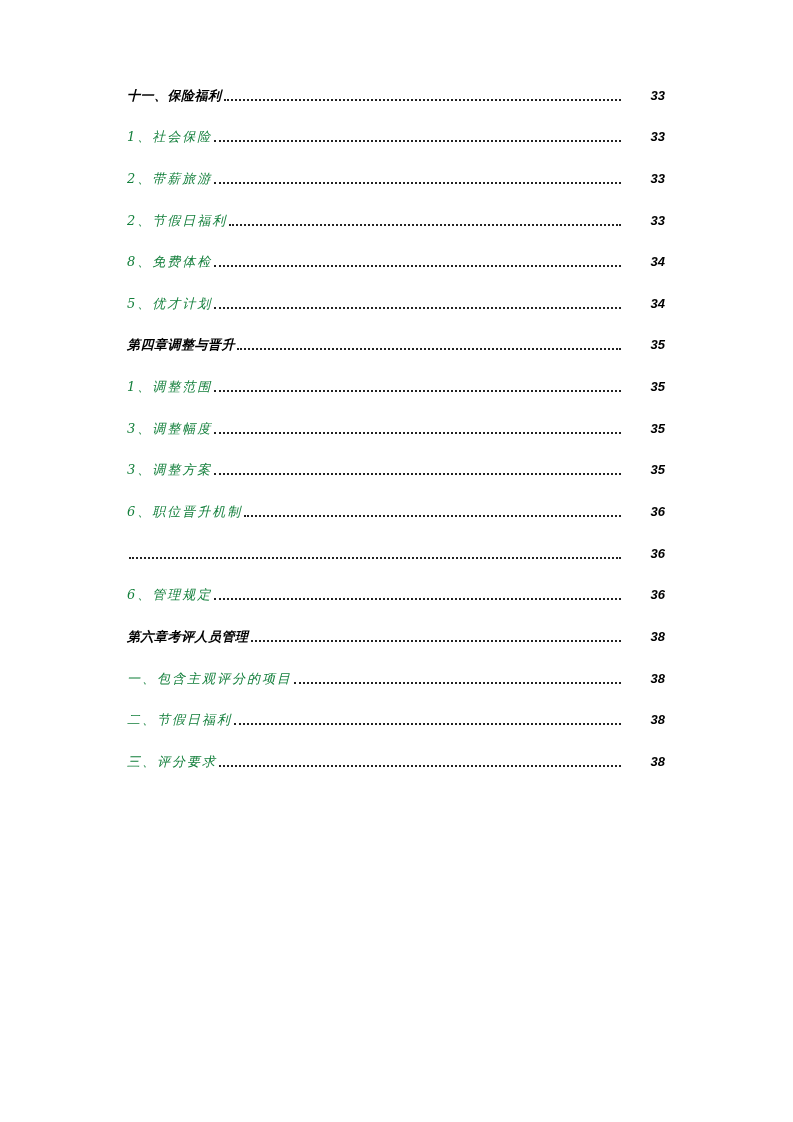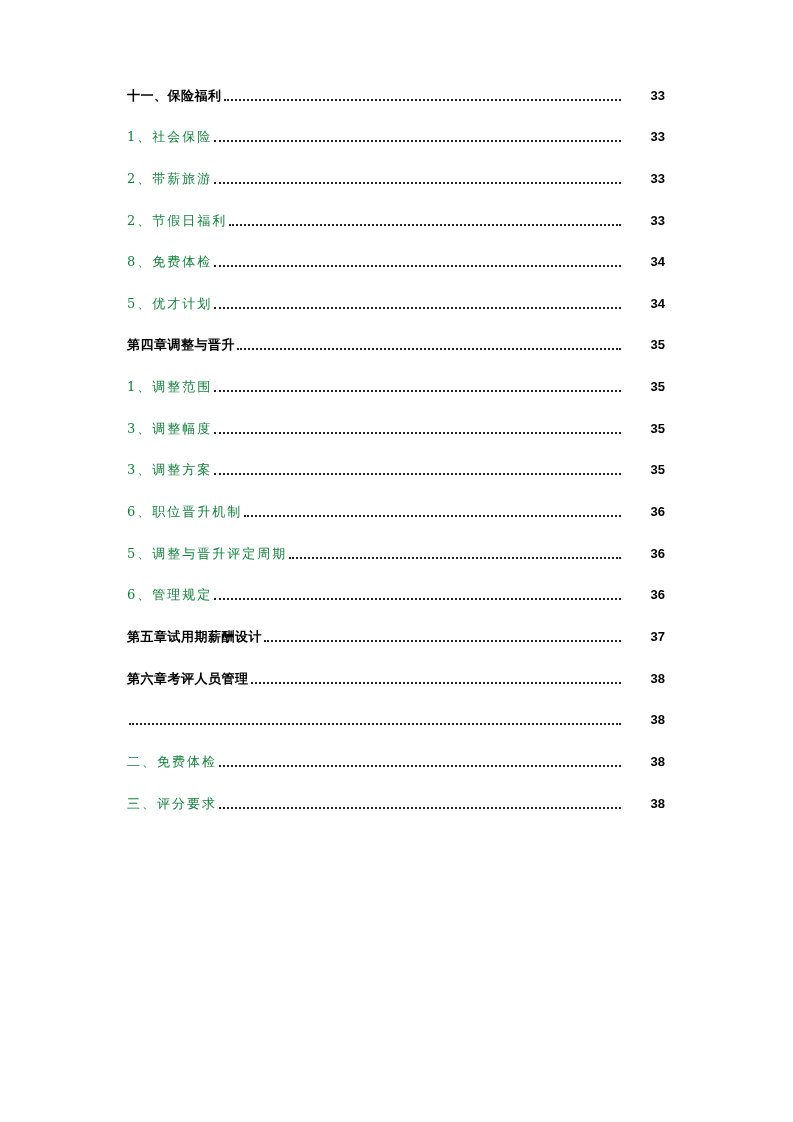"十一、保险福利" .toc-row { font-style: none -> italic }
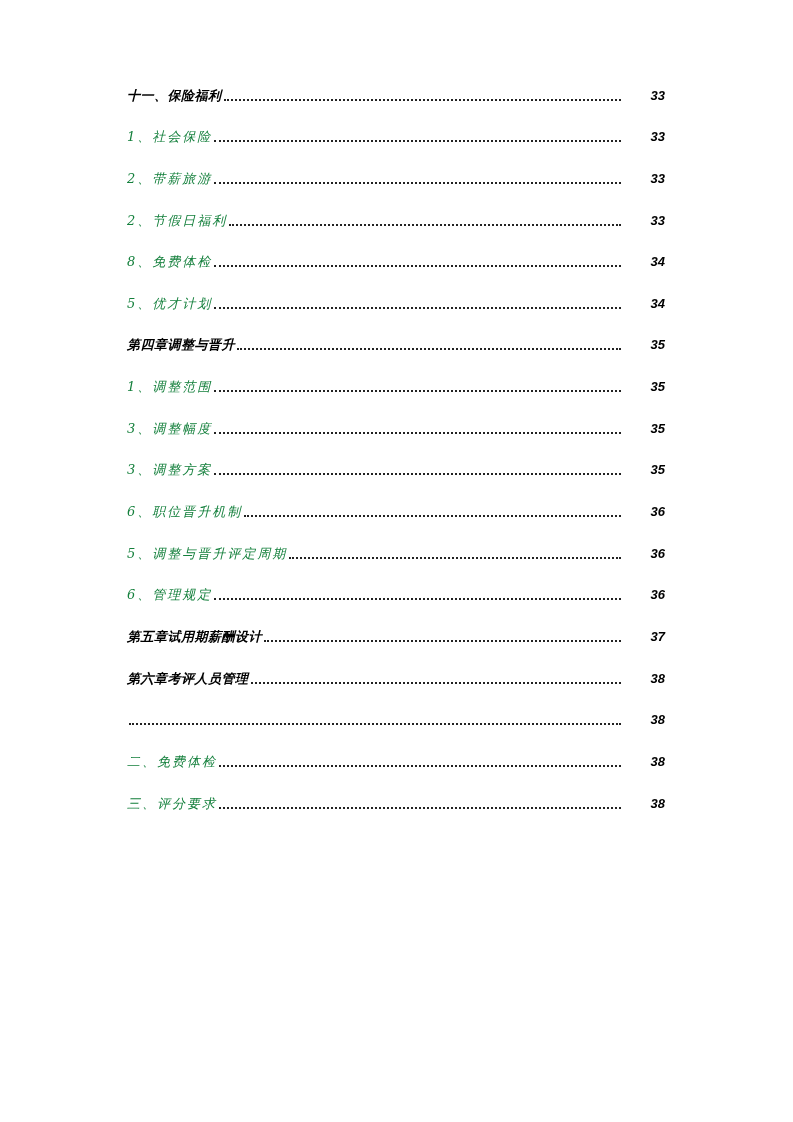"5、调整与晋升评定周期" span.toc-title { html: <span>5、调整与晋升评定周期</span> -> none }
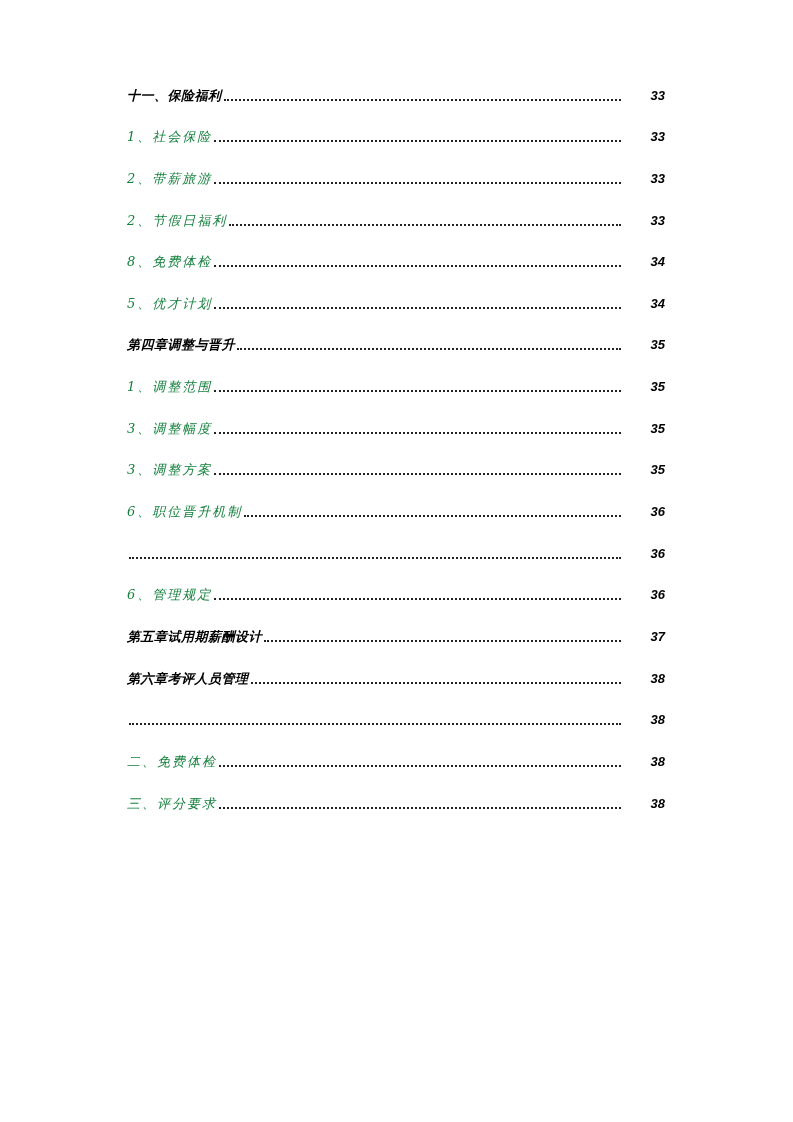"第五章试用期薪酬设计" div.toc-row { html: <div> <span>第五章试用期薪酬设计</span> <span></span> <span>37</span> </div> -> none }
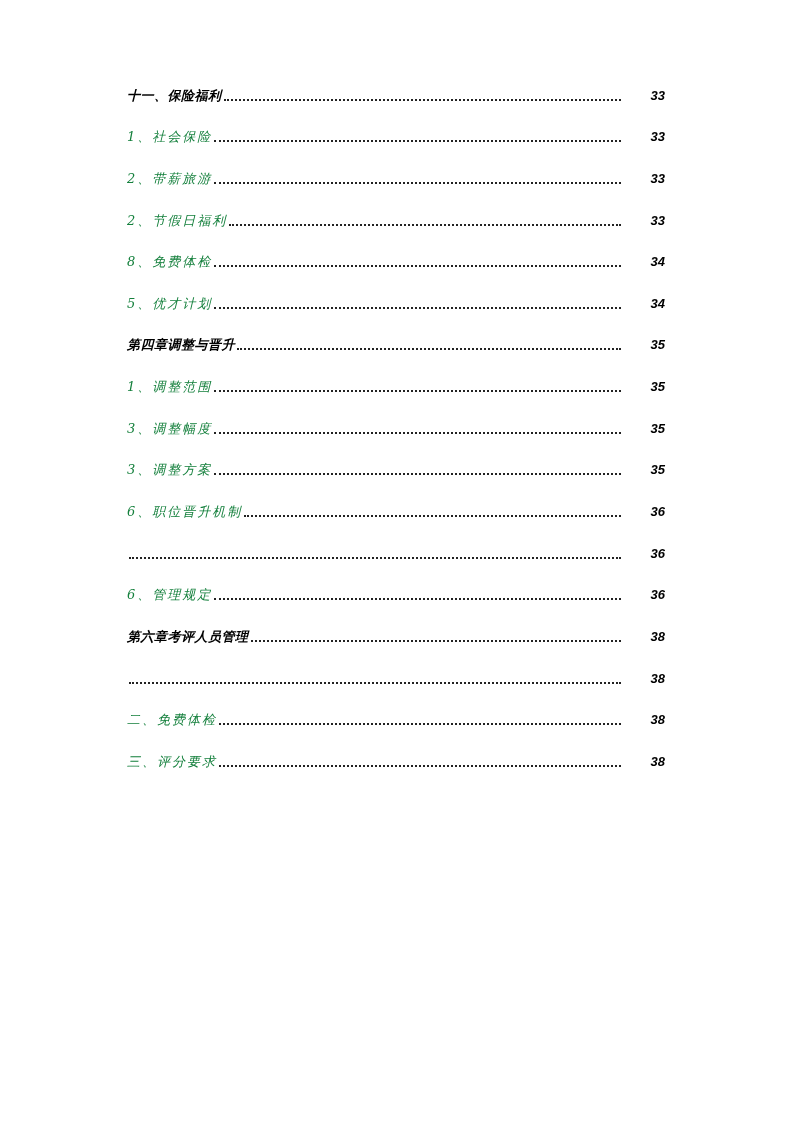"一、包含主观评分的项目" span.toc-title { html: none -> <span>一、包含主观评分的项目</span> }
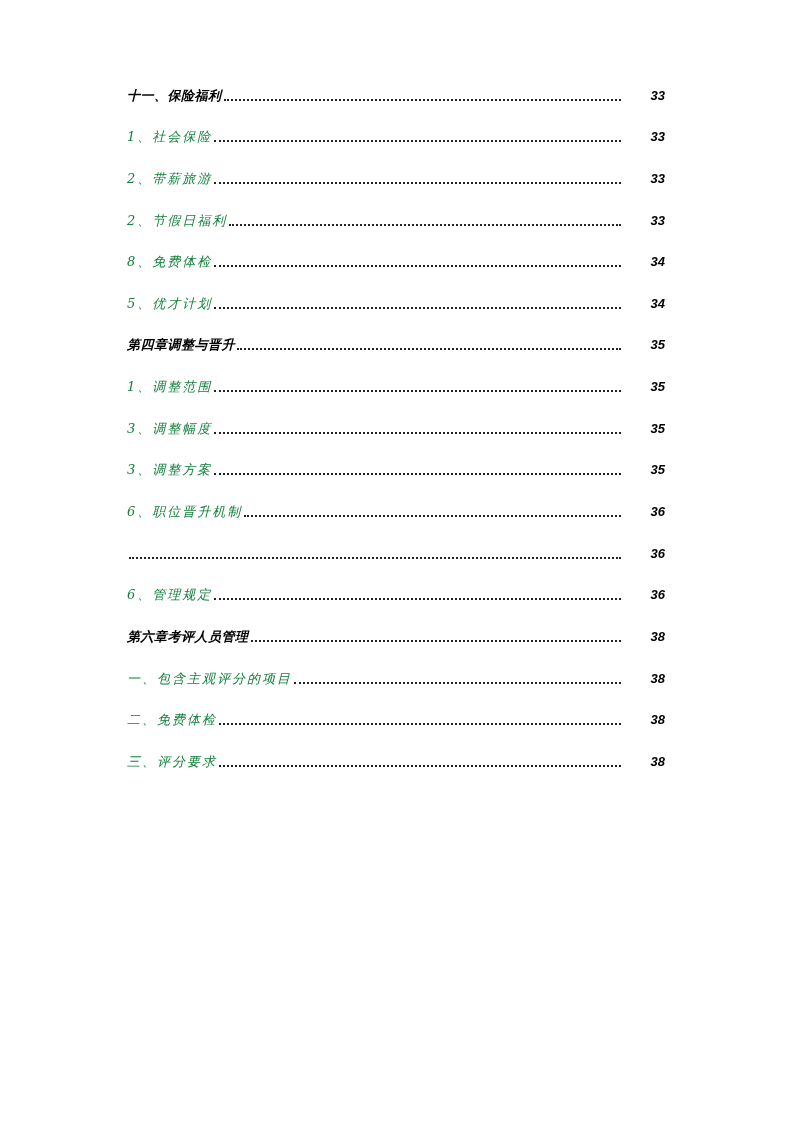"二、免费体检" span.toc-title { text: 免费体检 -> 节假日福利 }
